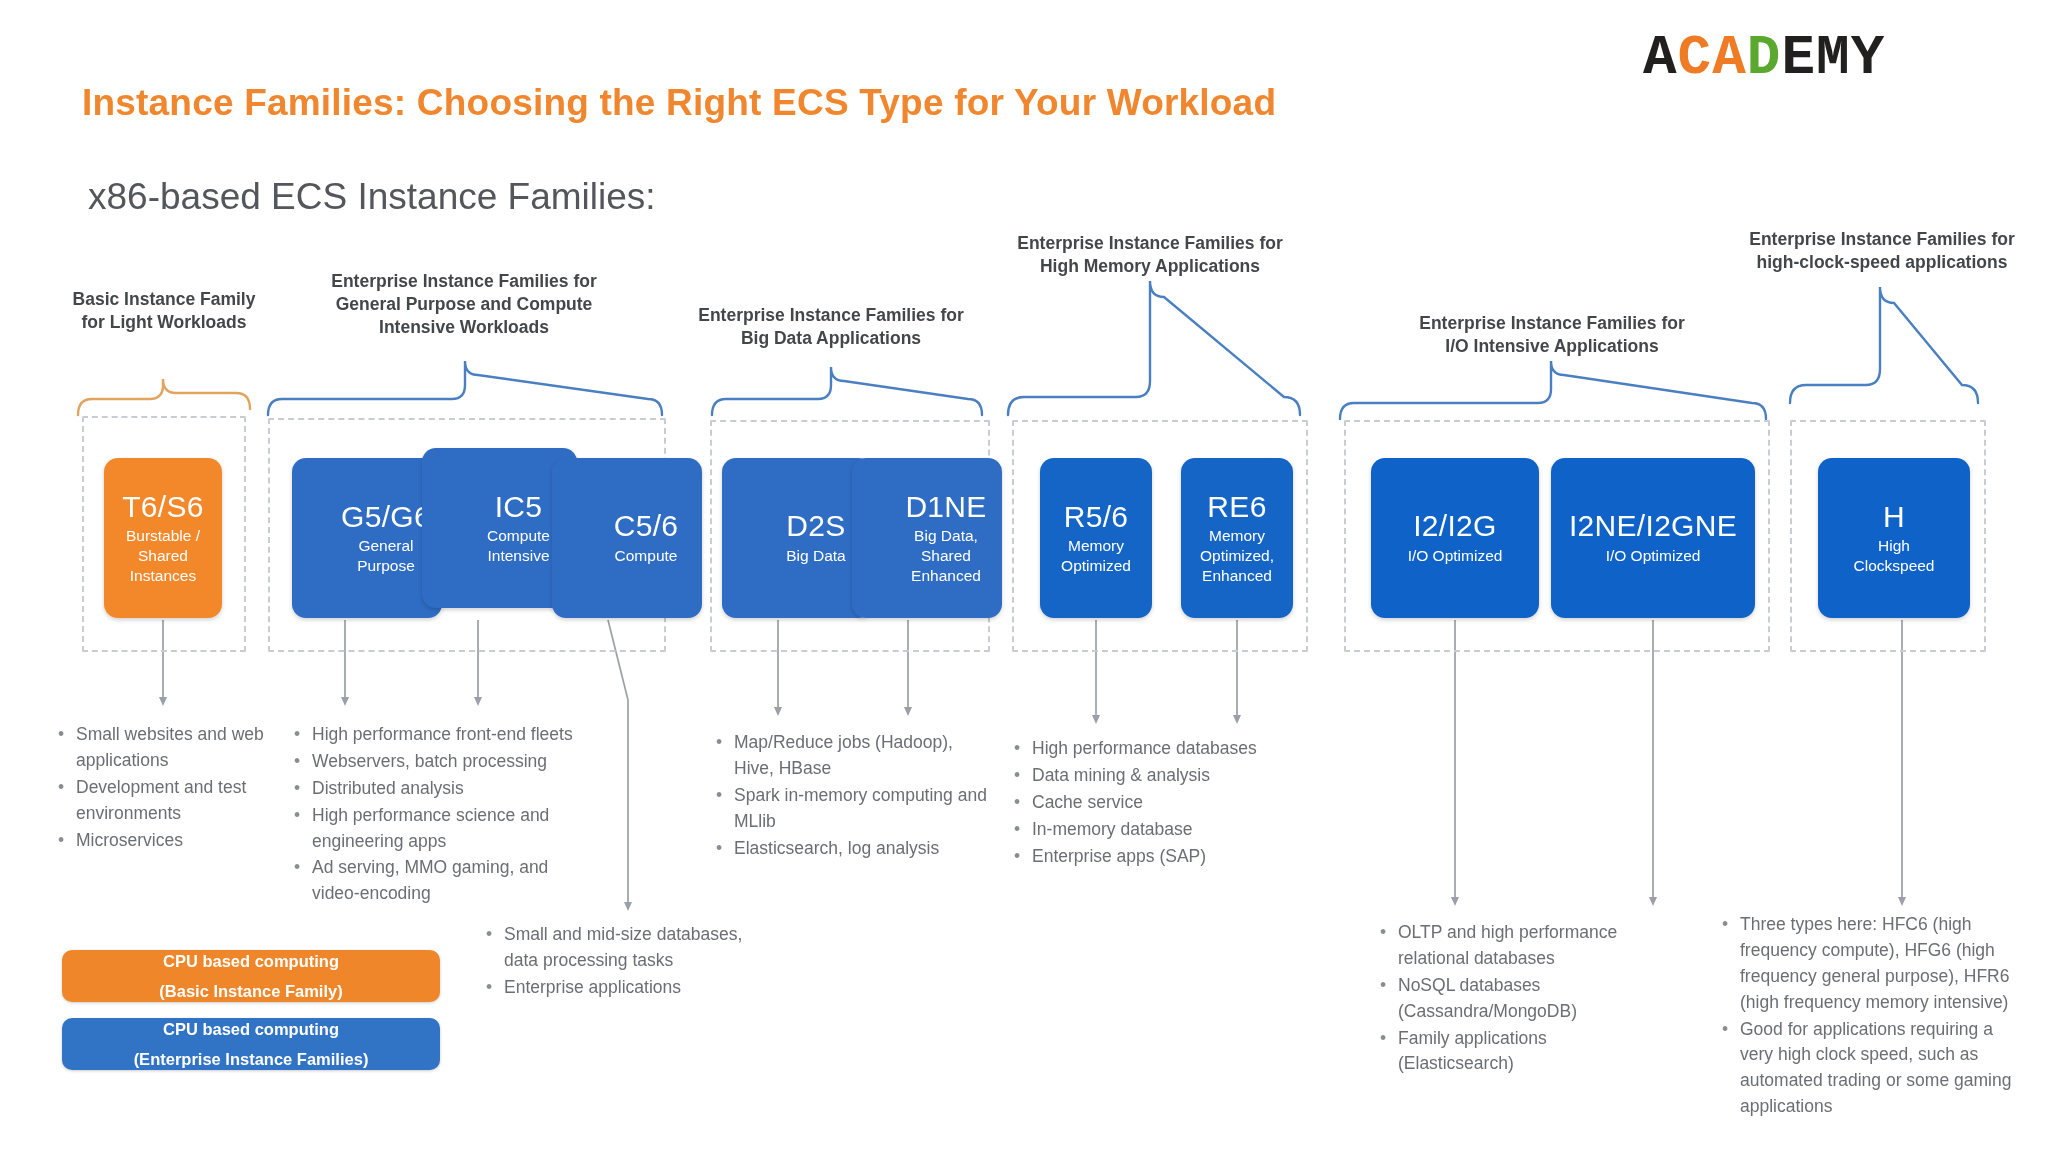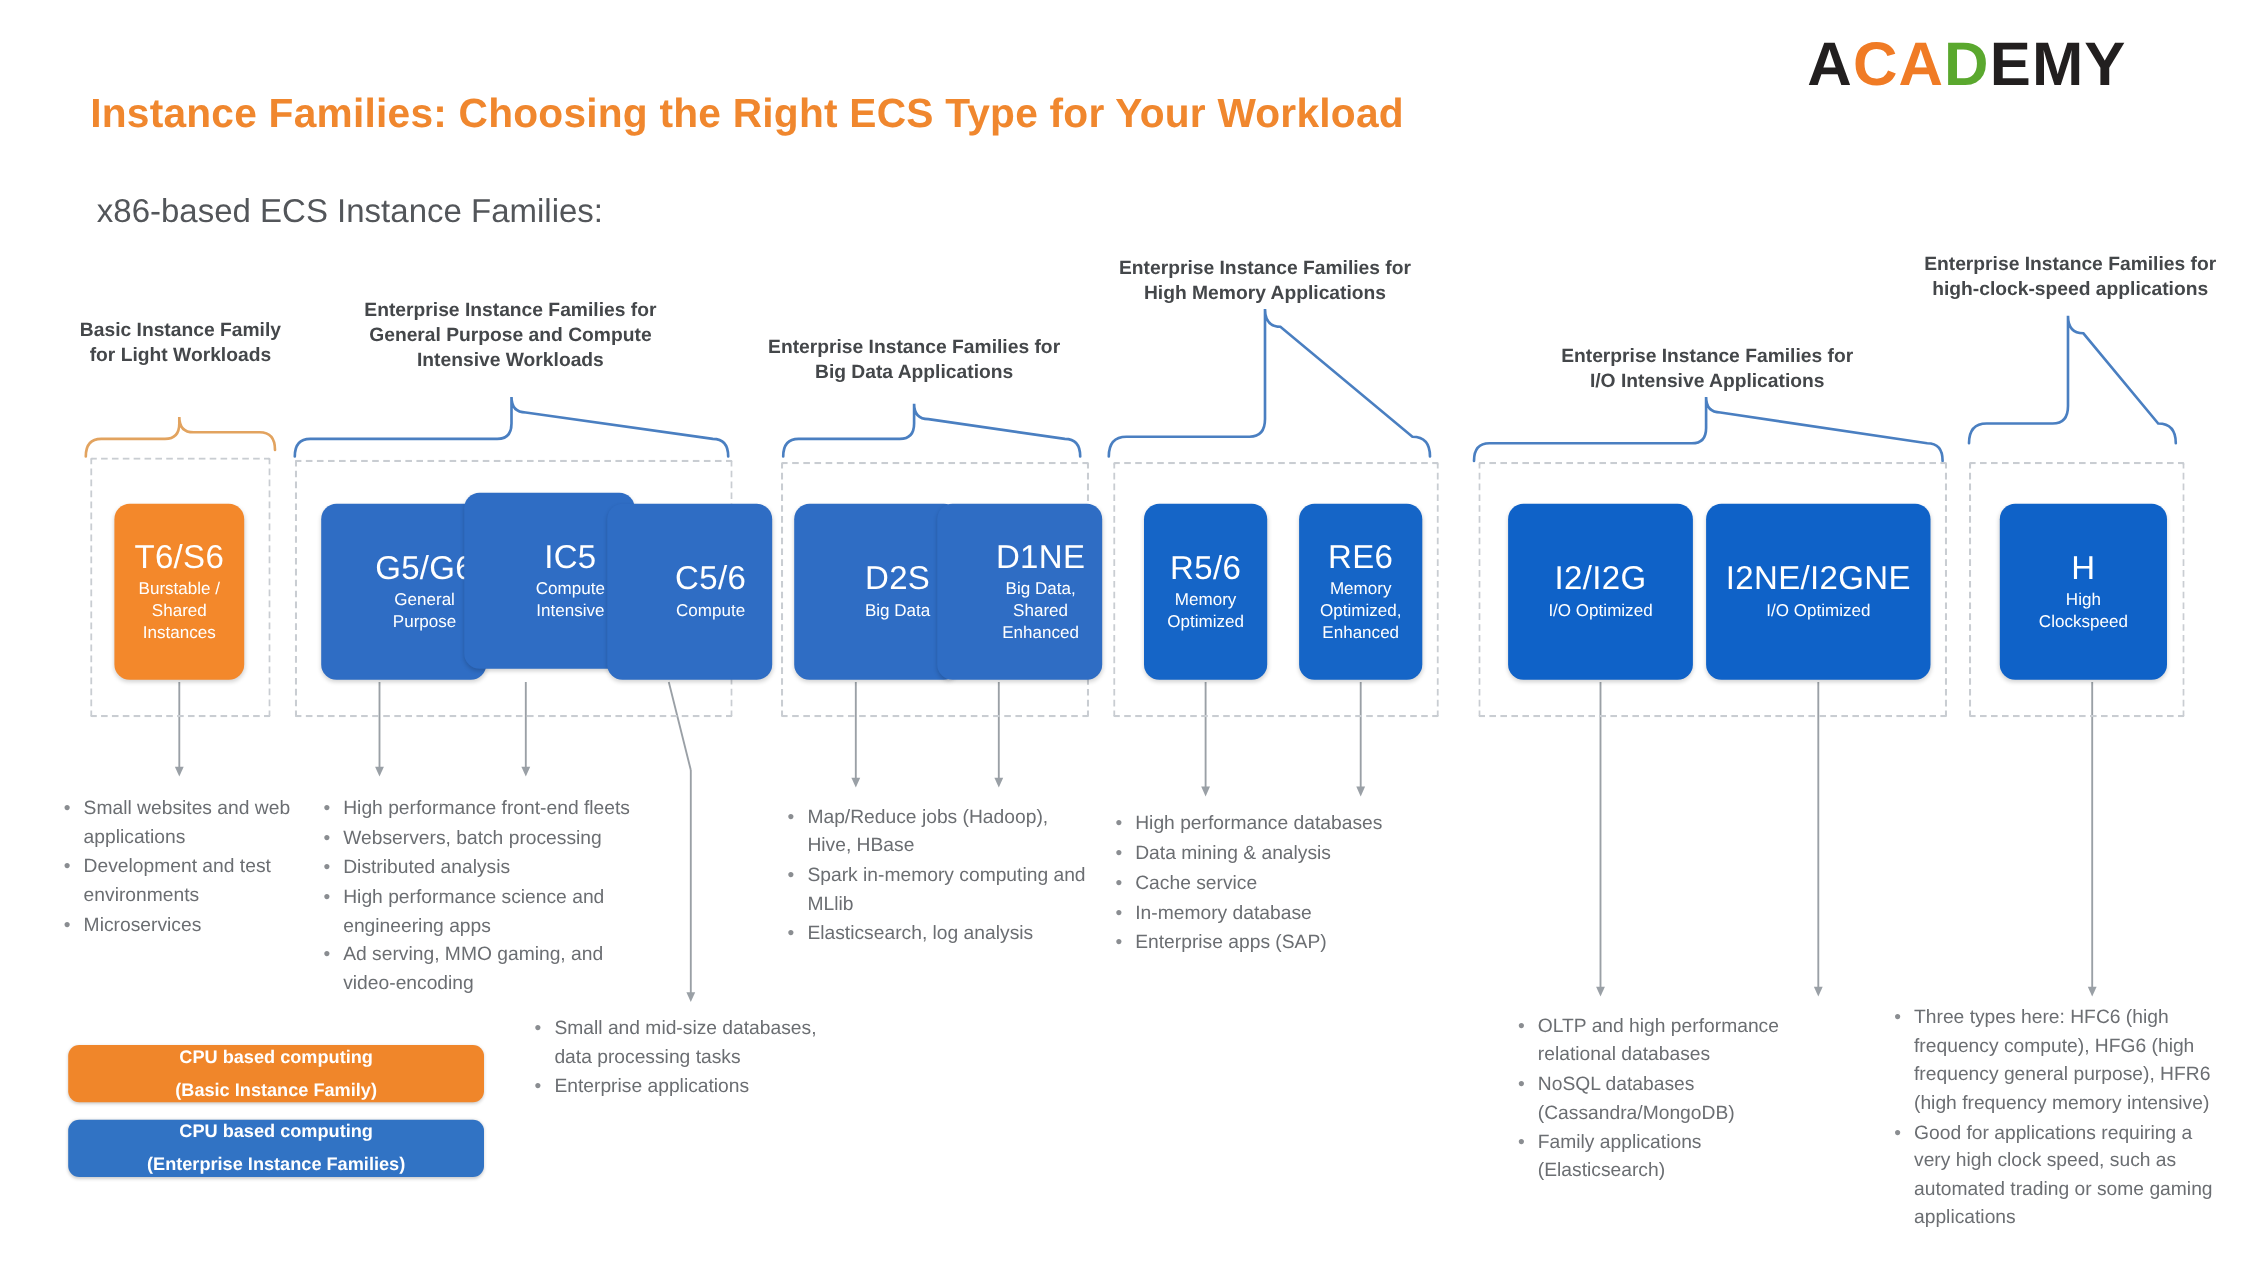"ACADEMY" #logo { font-family: Liberation Sans, sans-serif -> Liberation Mono, monospace }
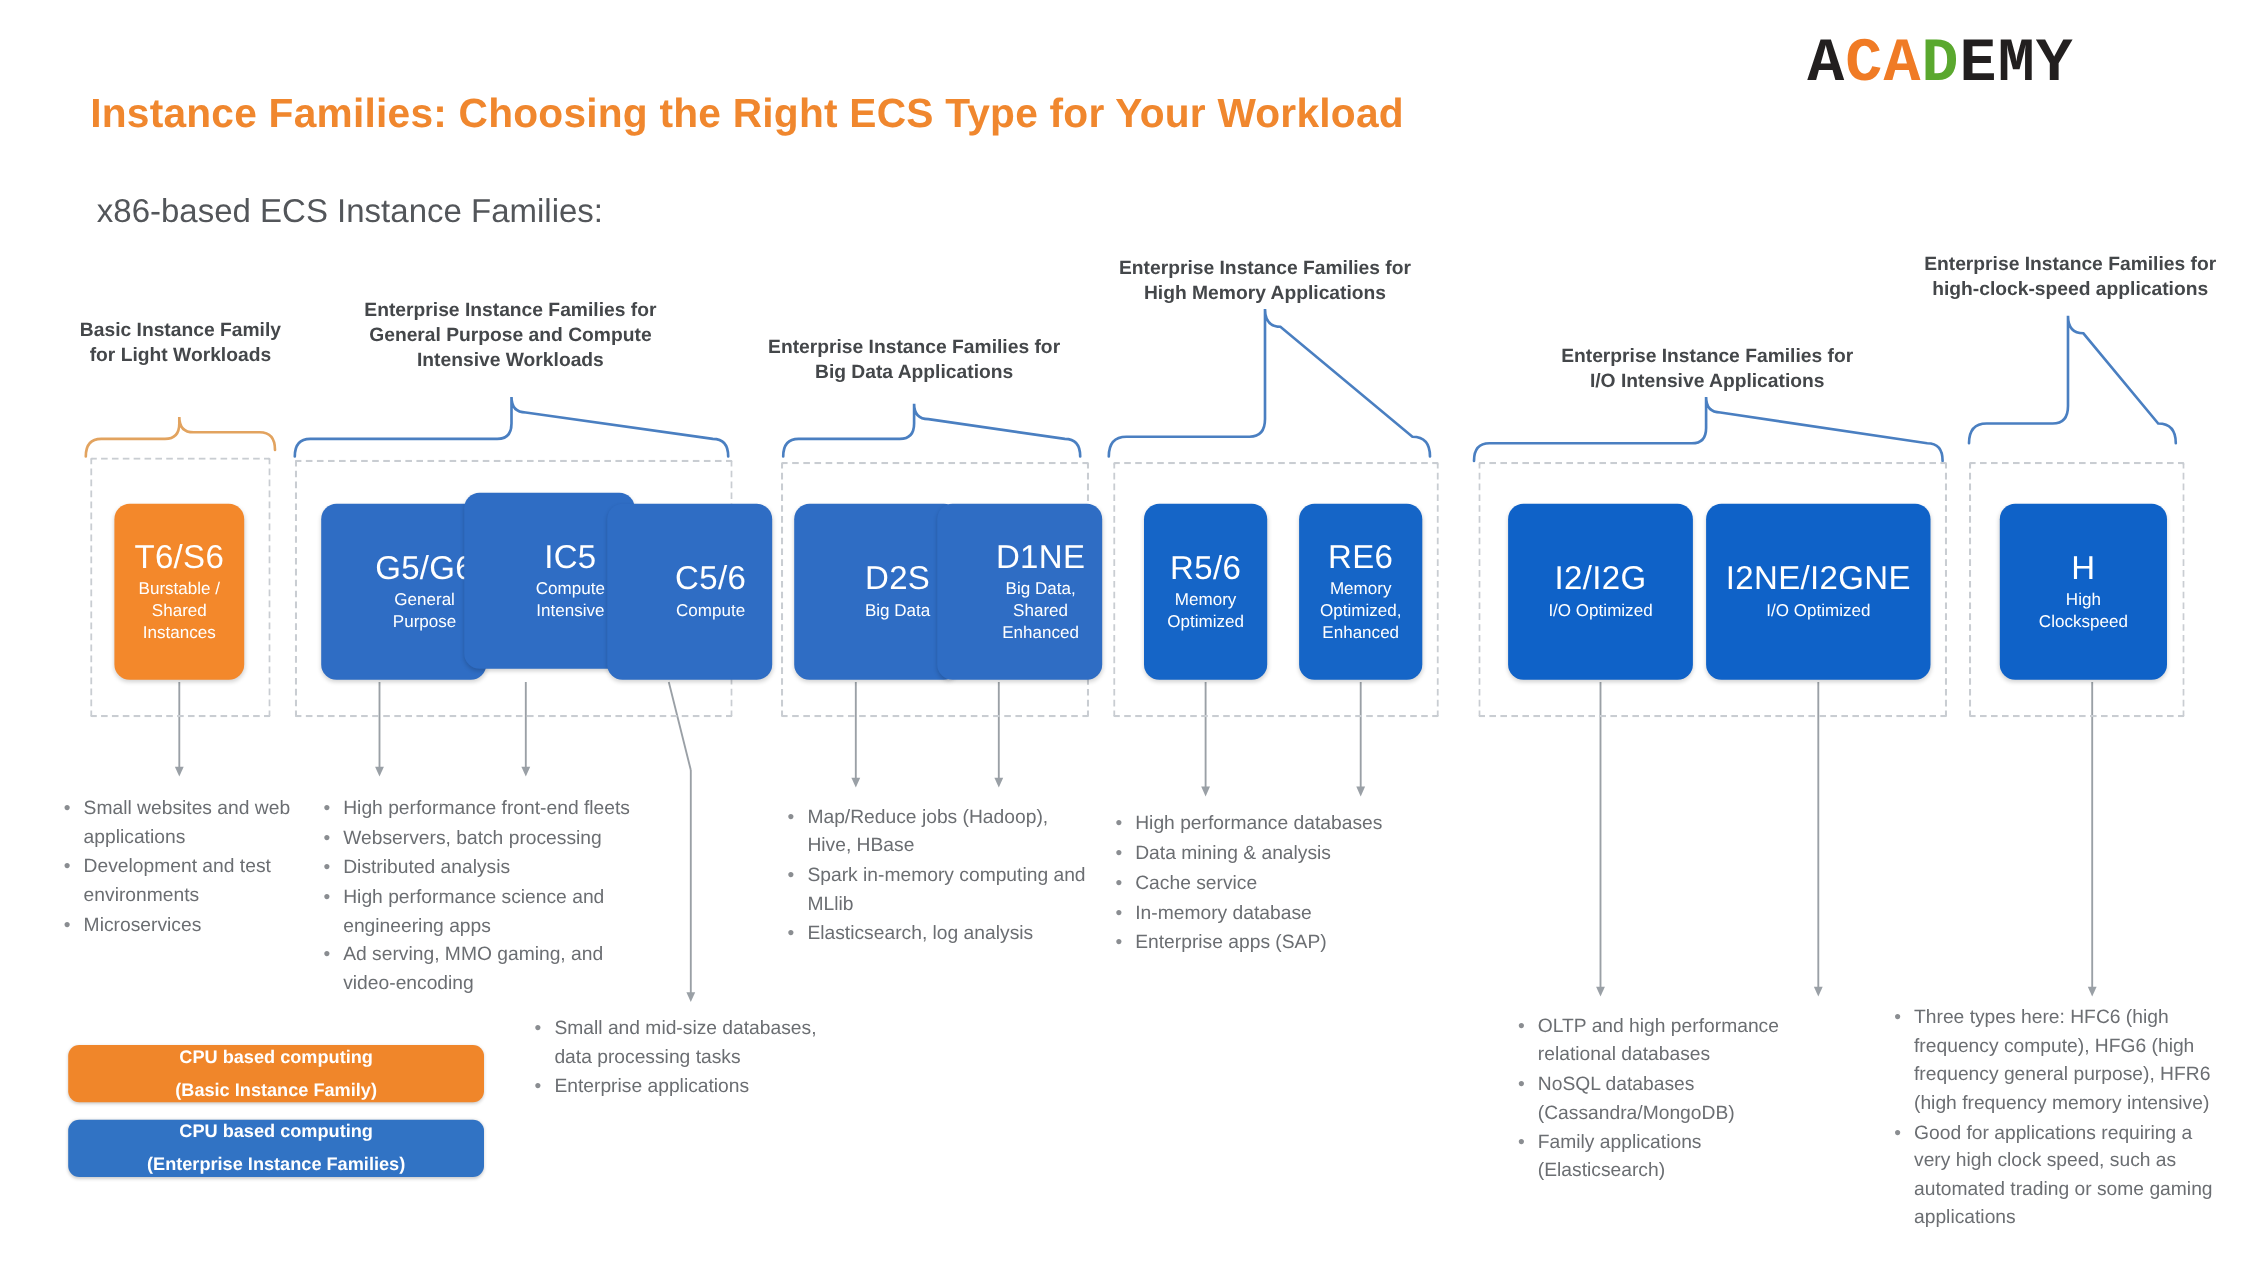"x86-based ECS Instance Families:" #subtitle { font-size: 30px -> 37px }
